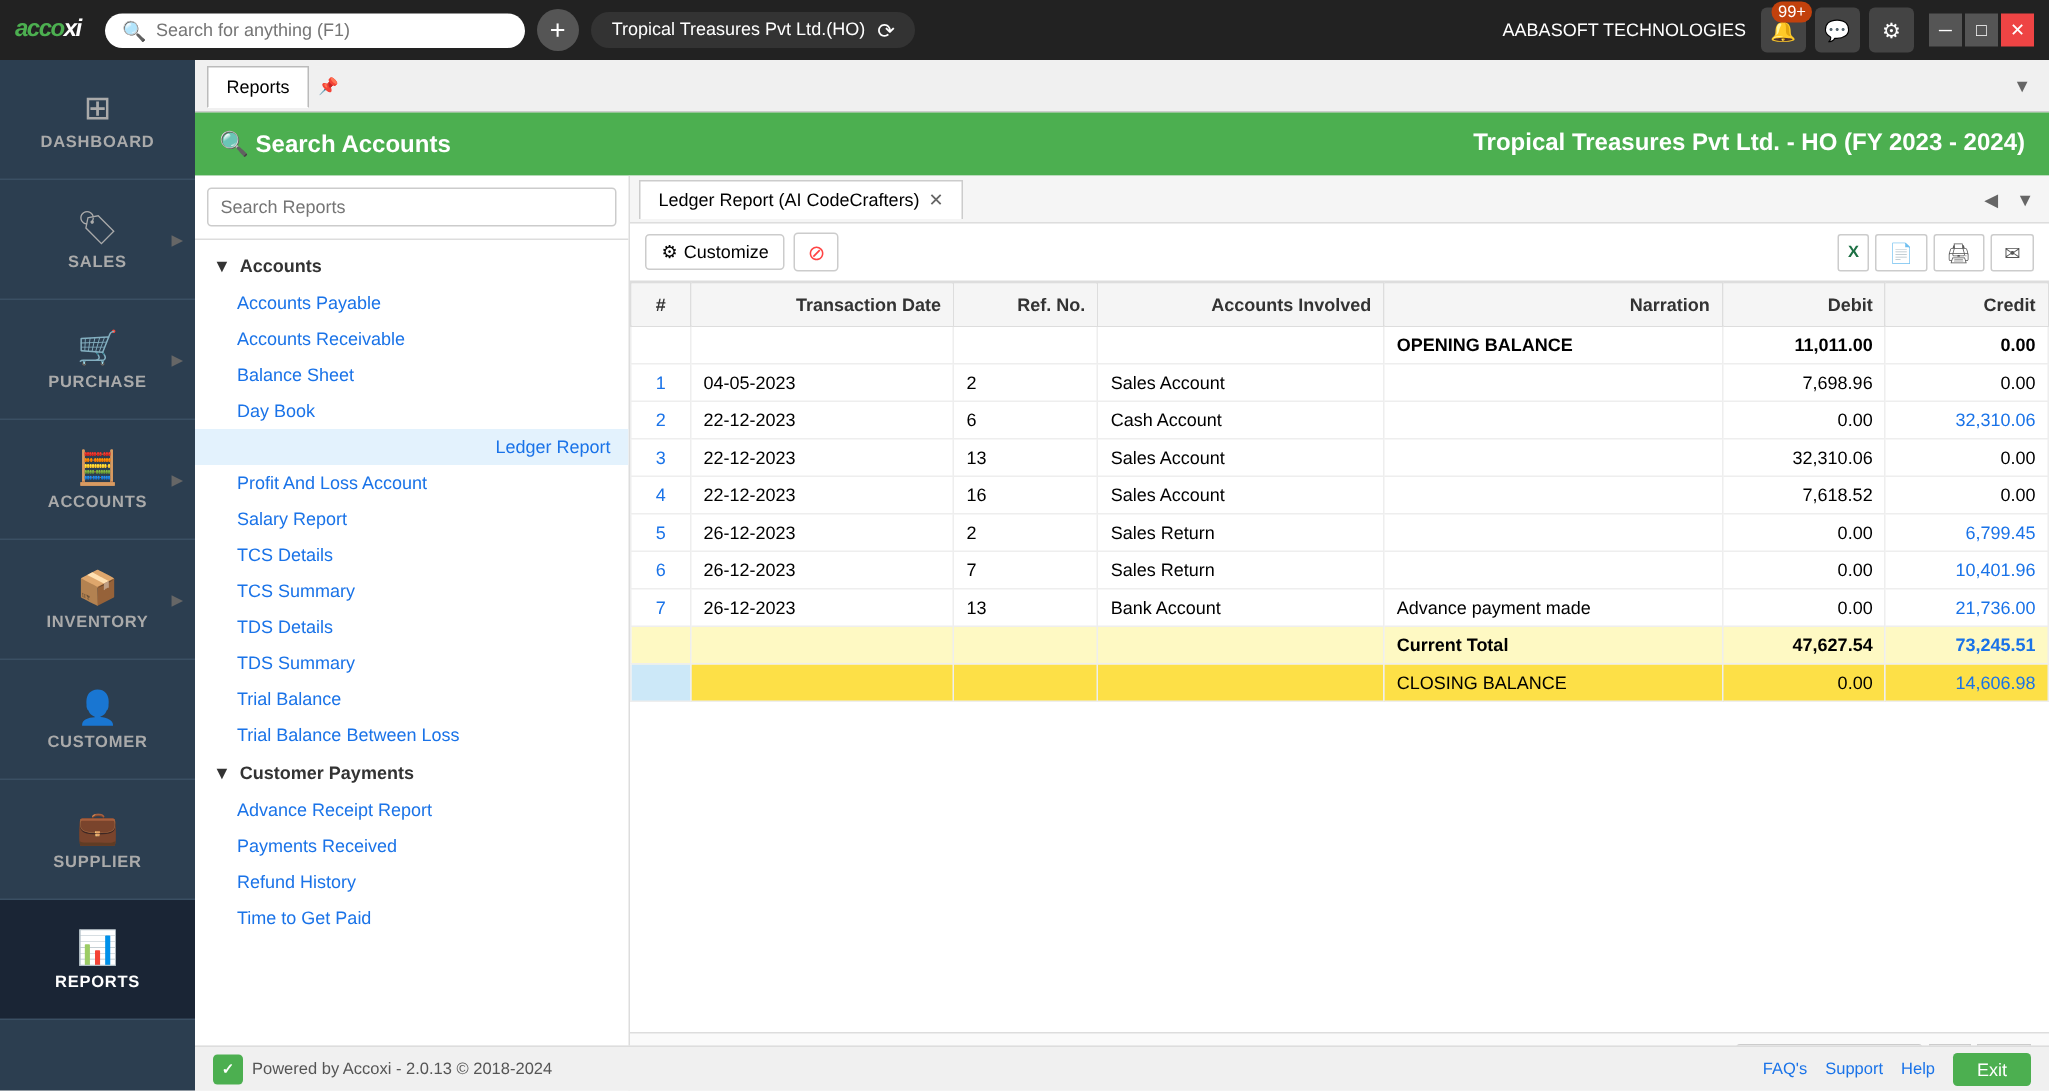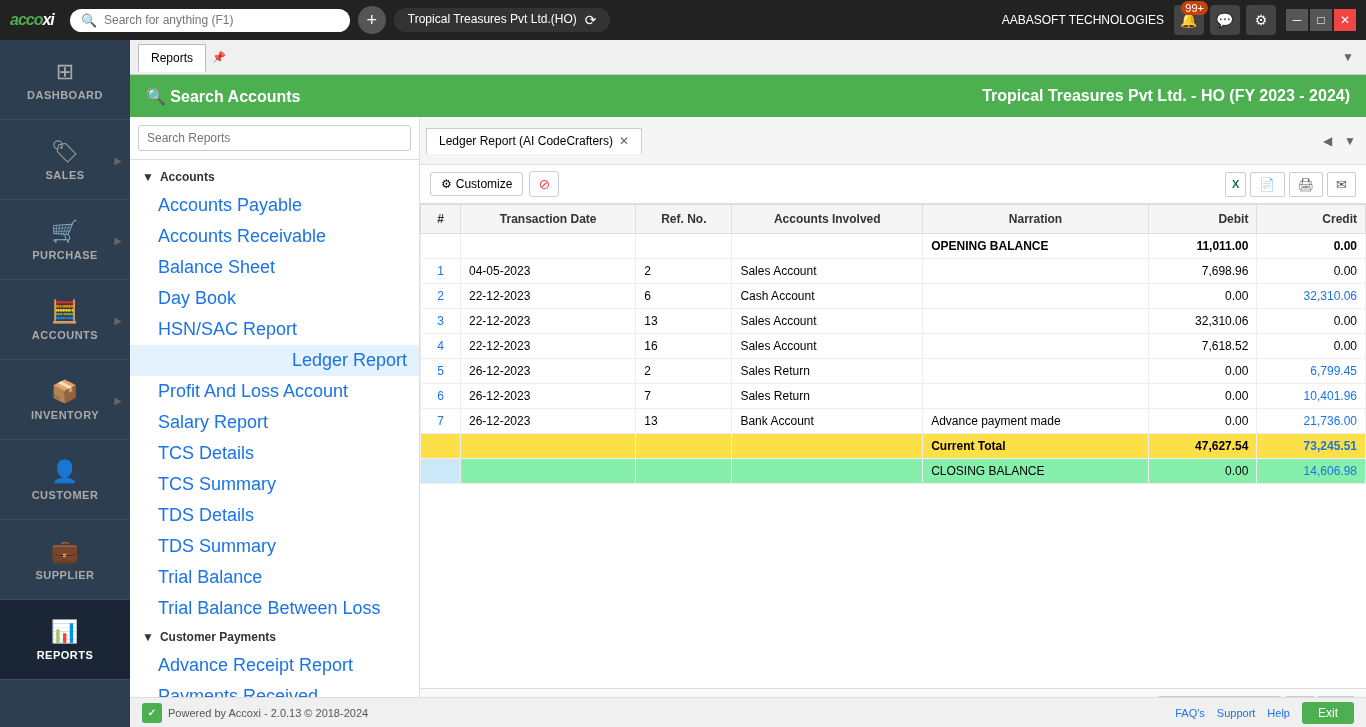"Ledger Report (AI CodeCrafters)" .ledger-tab-bar { height: 48px -> 32px }
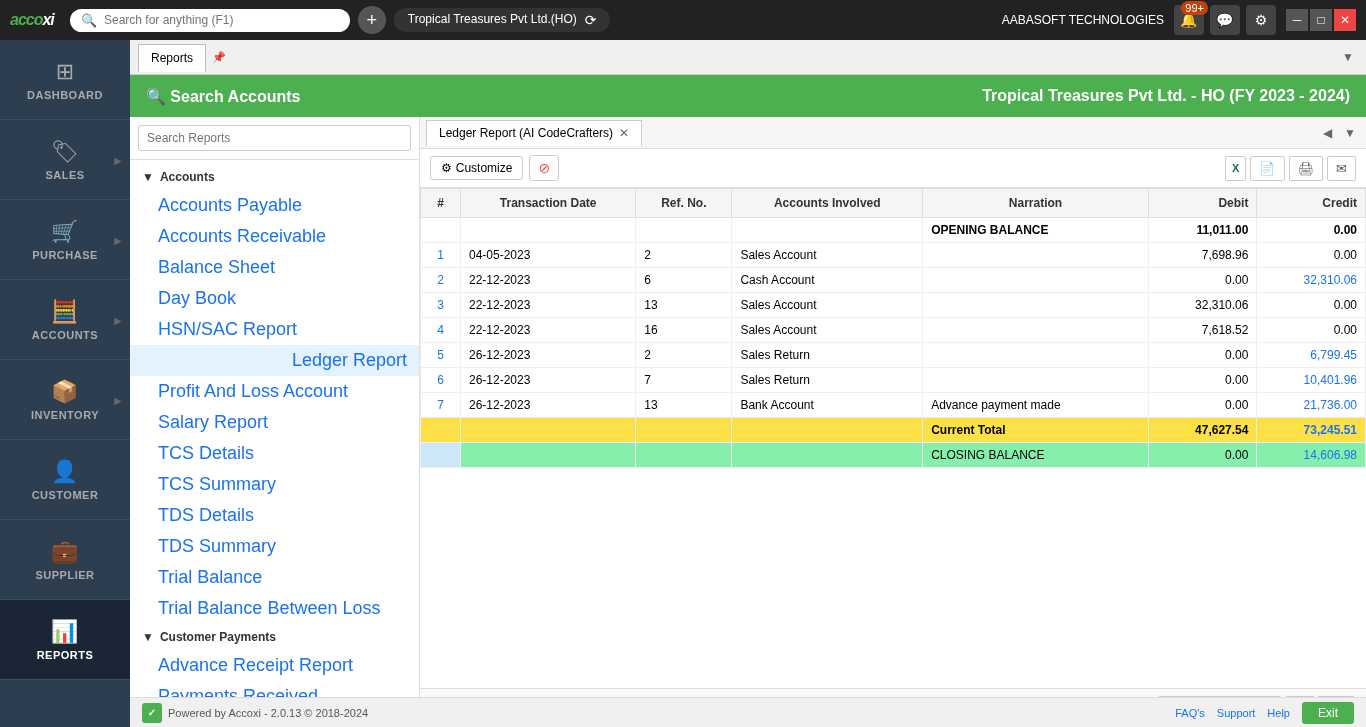"Accounts Payable" .report-item { font-size: 18px -> 12px }
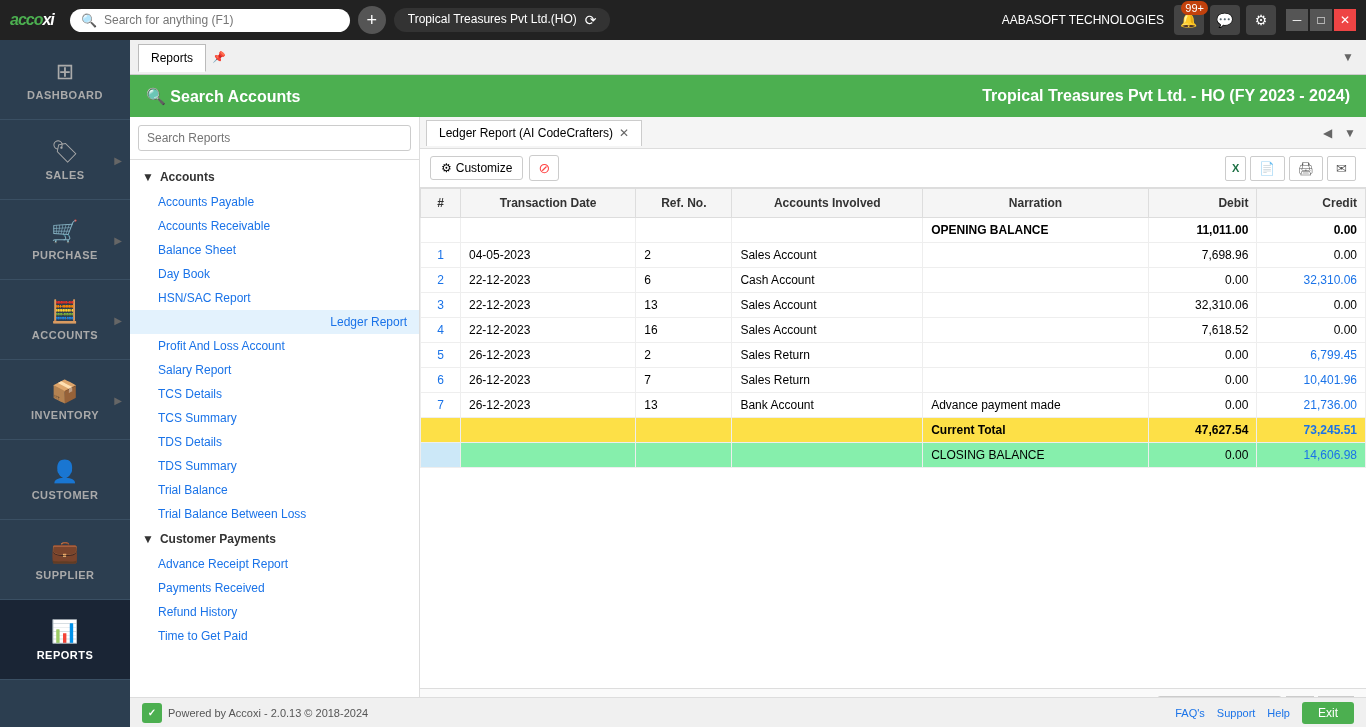"Transaction Date" table thead th { text-align: center -> right }
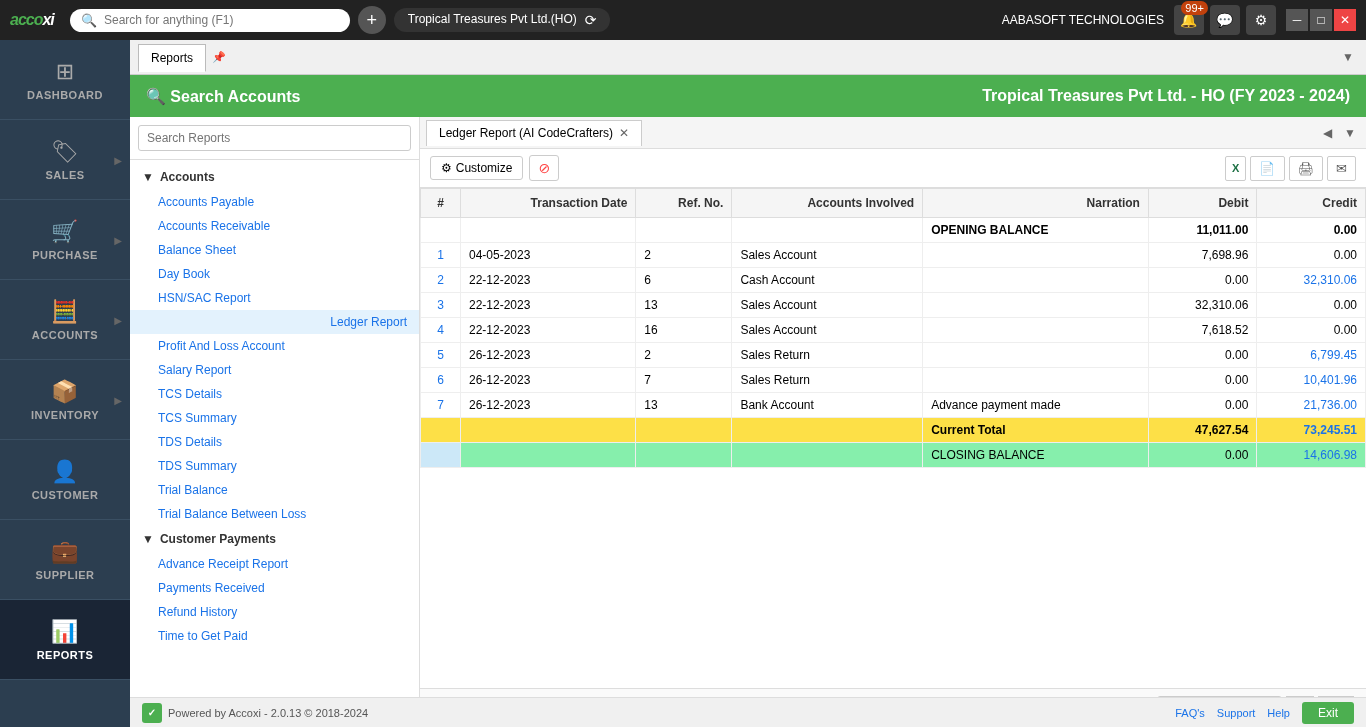"HSN/SAC Report" div.report-item { html: <div>HSN/SAC Report</div> -> none }
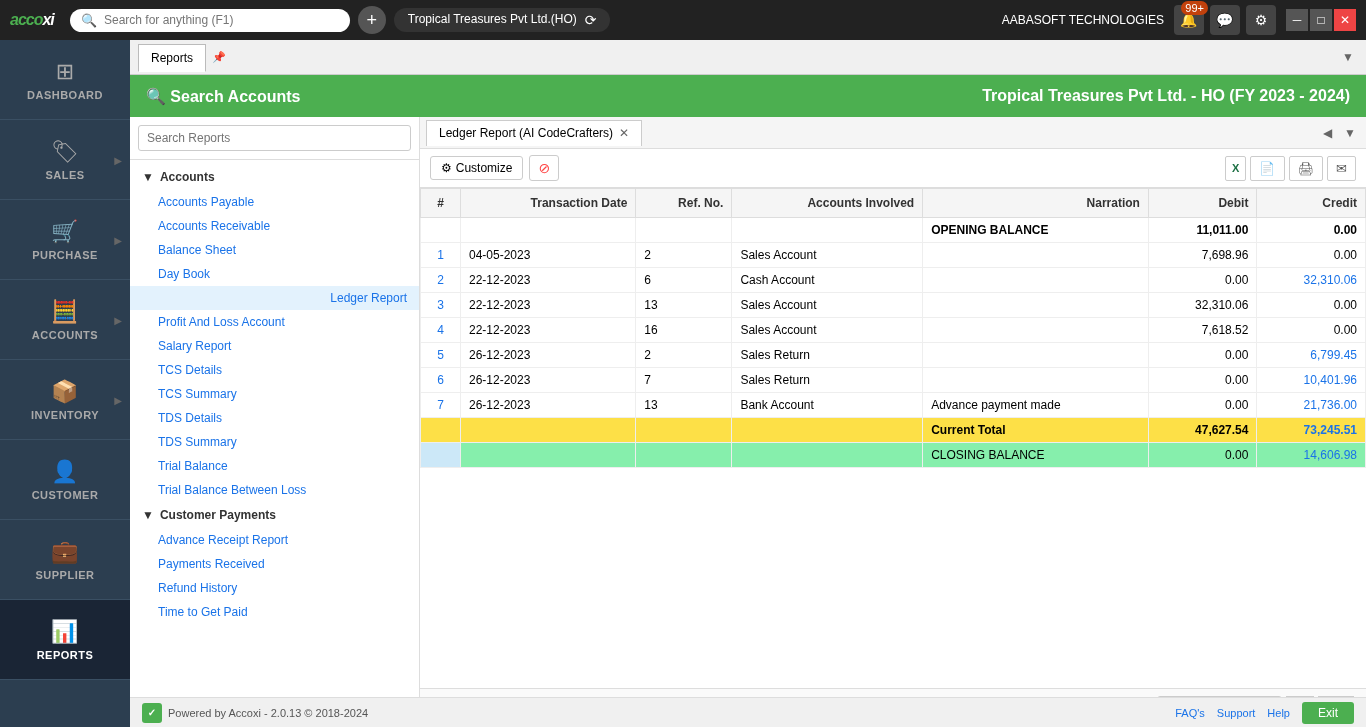"Current Total" .current-total td { background: #fde047 -> #fef9c3 }
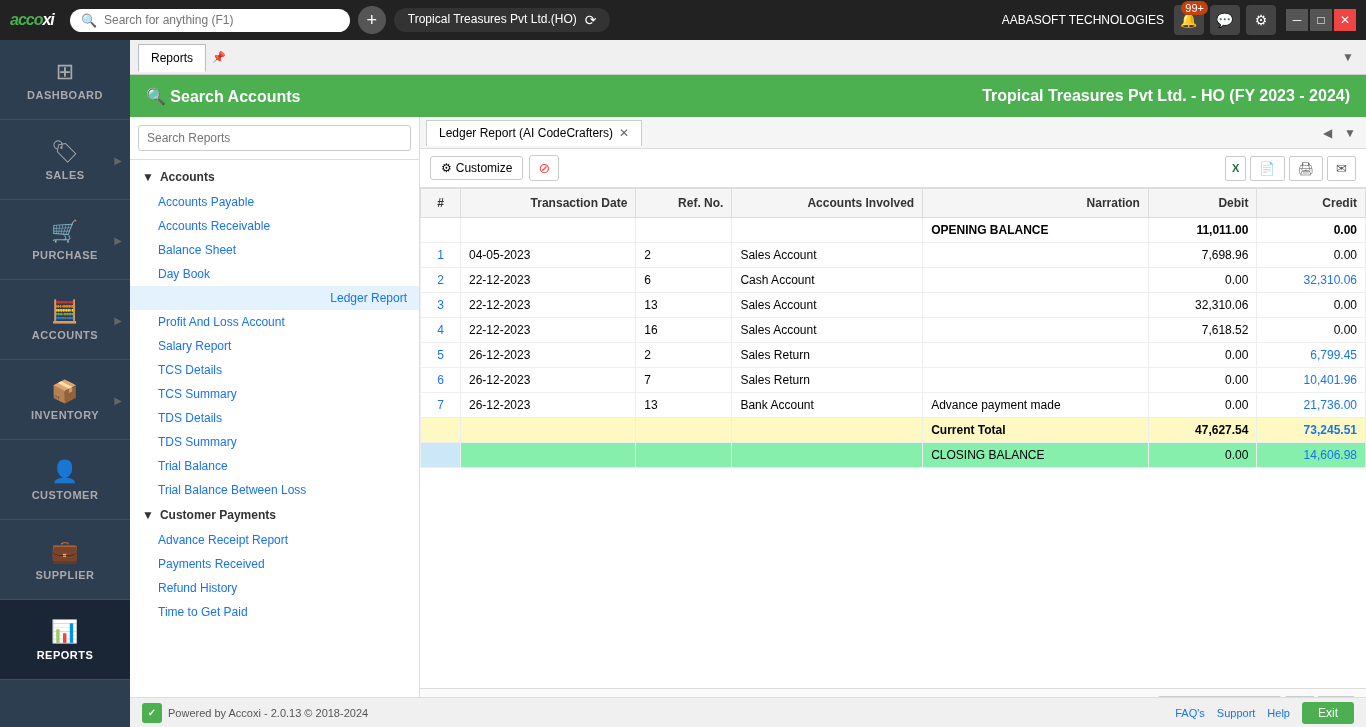"CLOSING BALANCE" .empty-row td { background: #86efac -> #fde047 }
